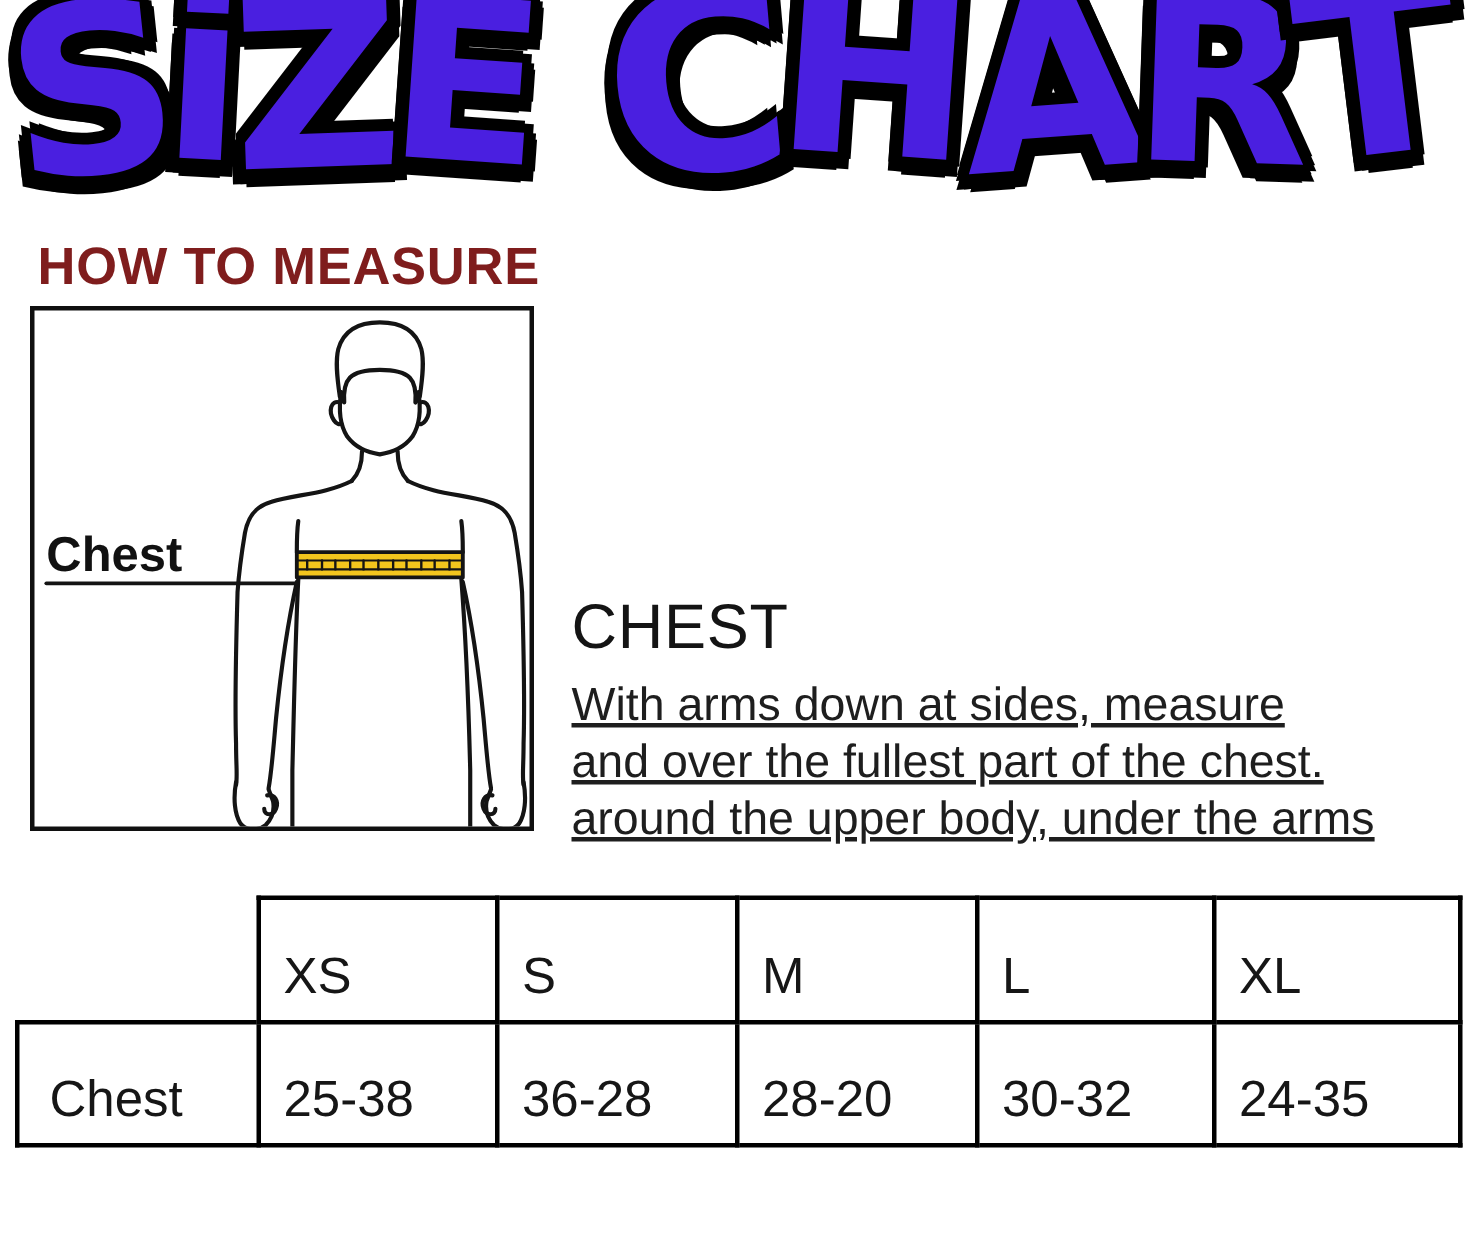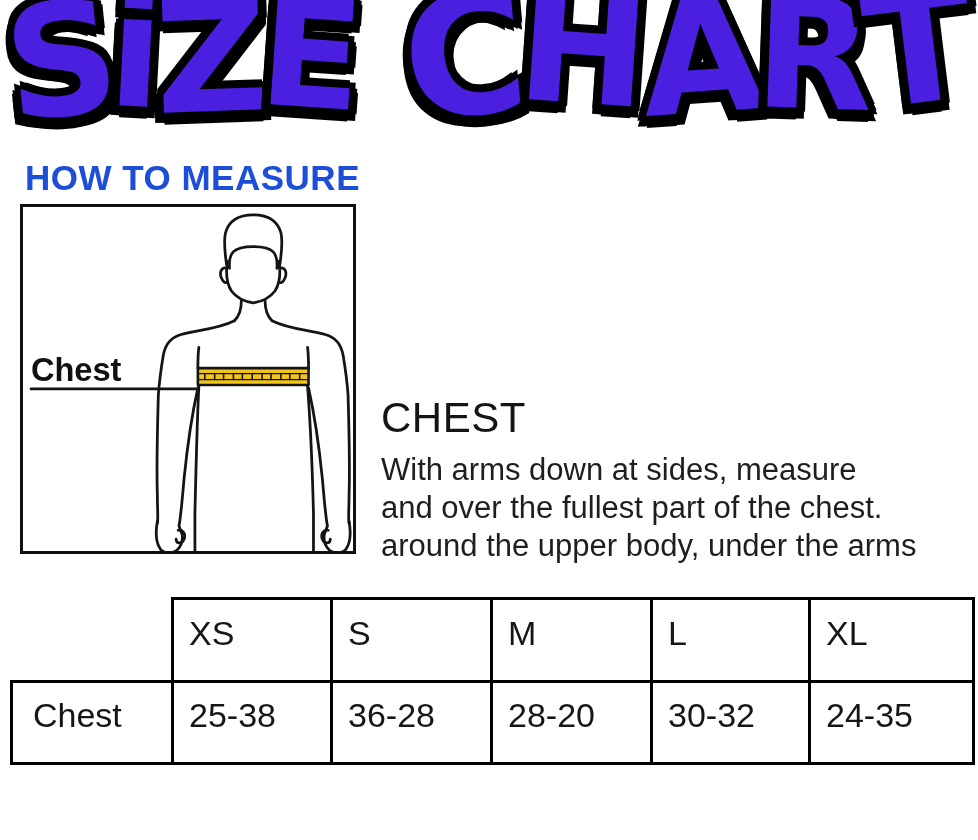"HOW TO MEASURE" .how-heading { color: #1d4ed8 -> #7f1d1d }
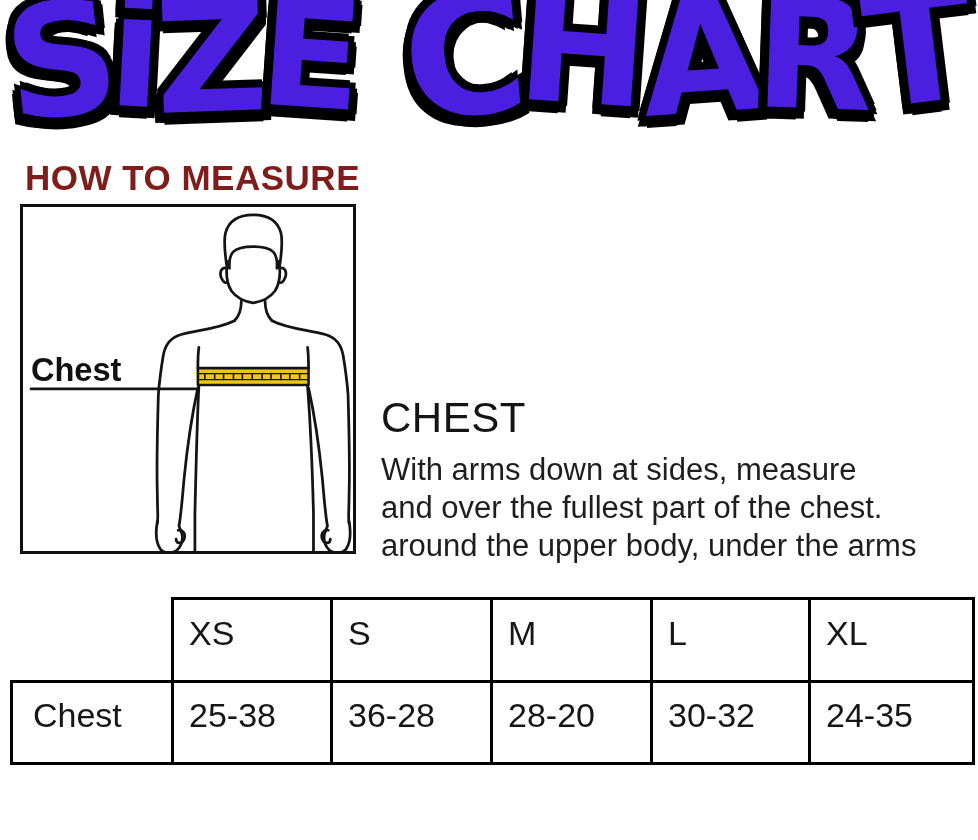"With arms down at sides," .chest-desc { text-decoration: none -> underline }
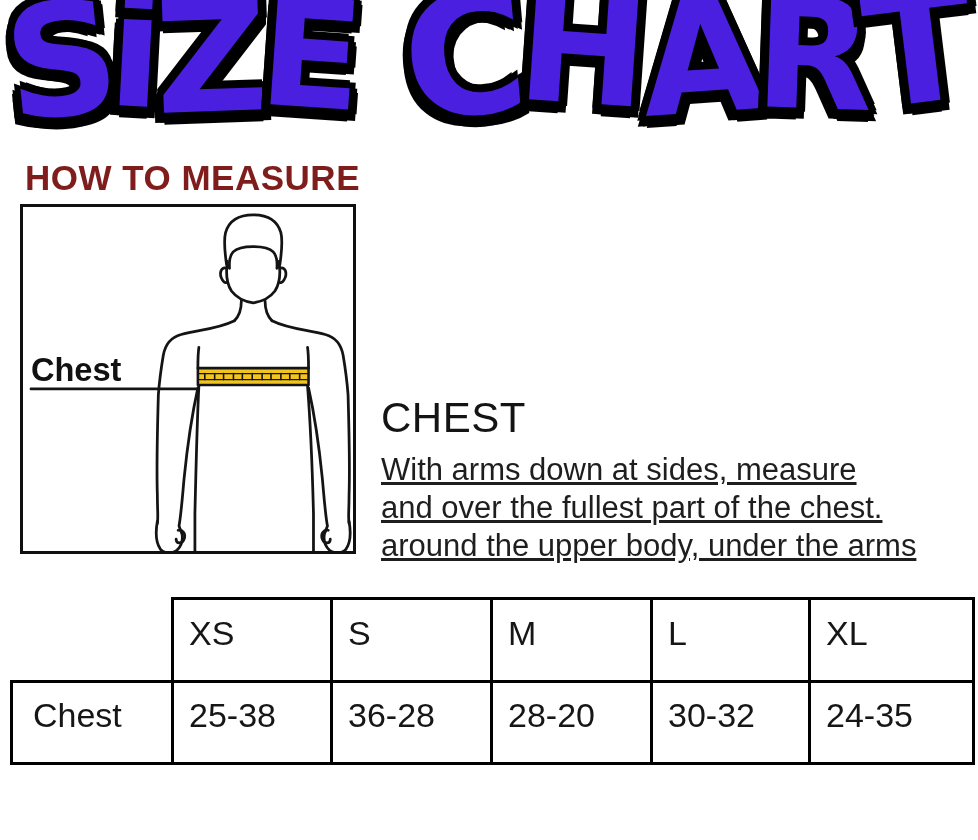"XS" .size-table td { padding: 0 0 27px 15px -> 0 0 9px 15px }
